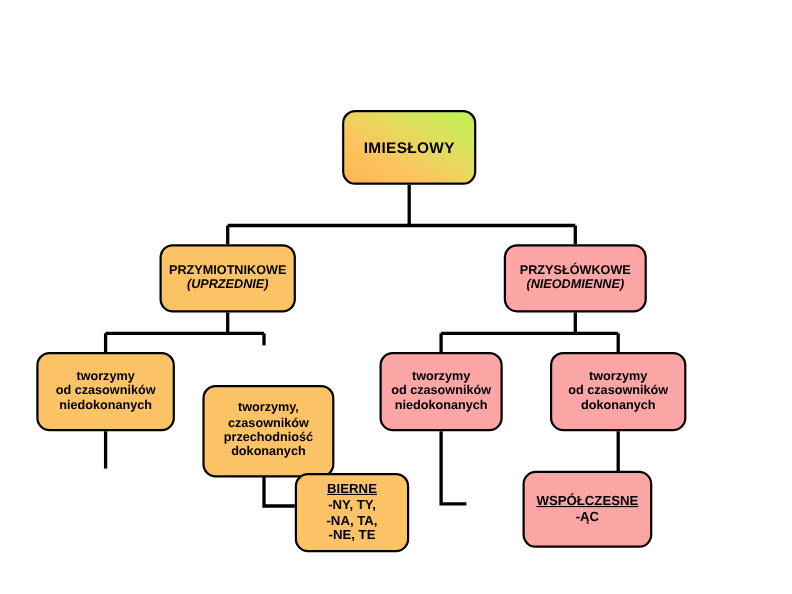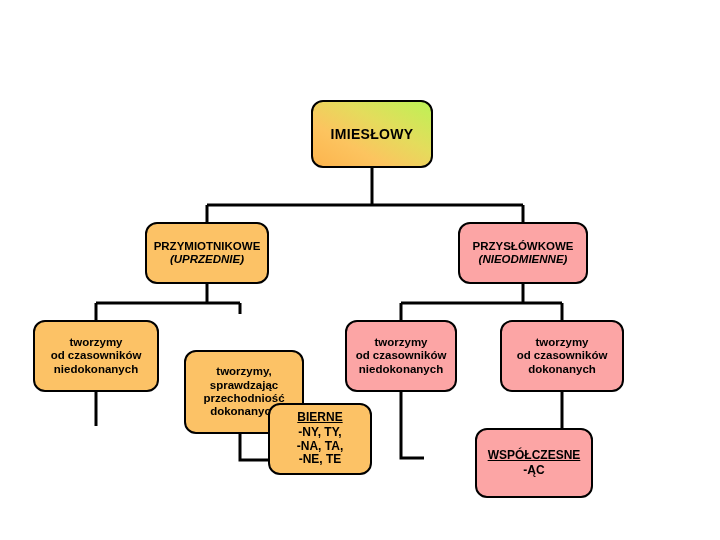"sprawdzając" span.line { text: sprawdzając -> czasowników }
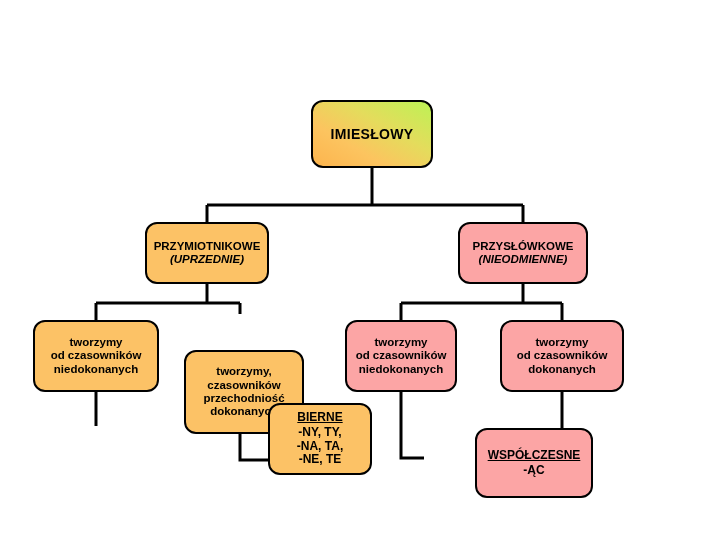"BIERNE" #n-bierne { top: 403px -> 430px }
